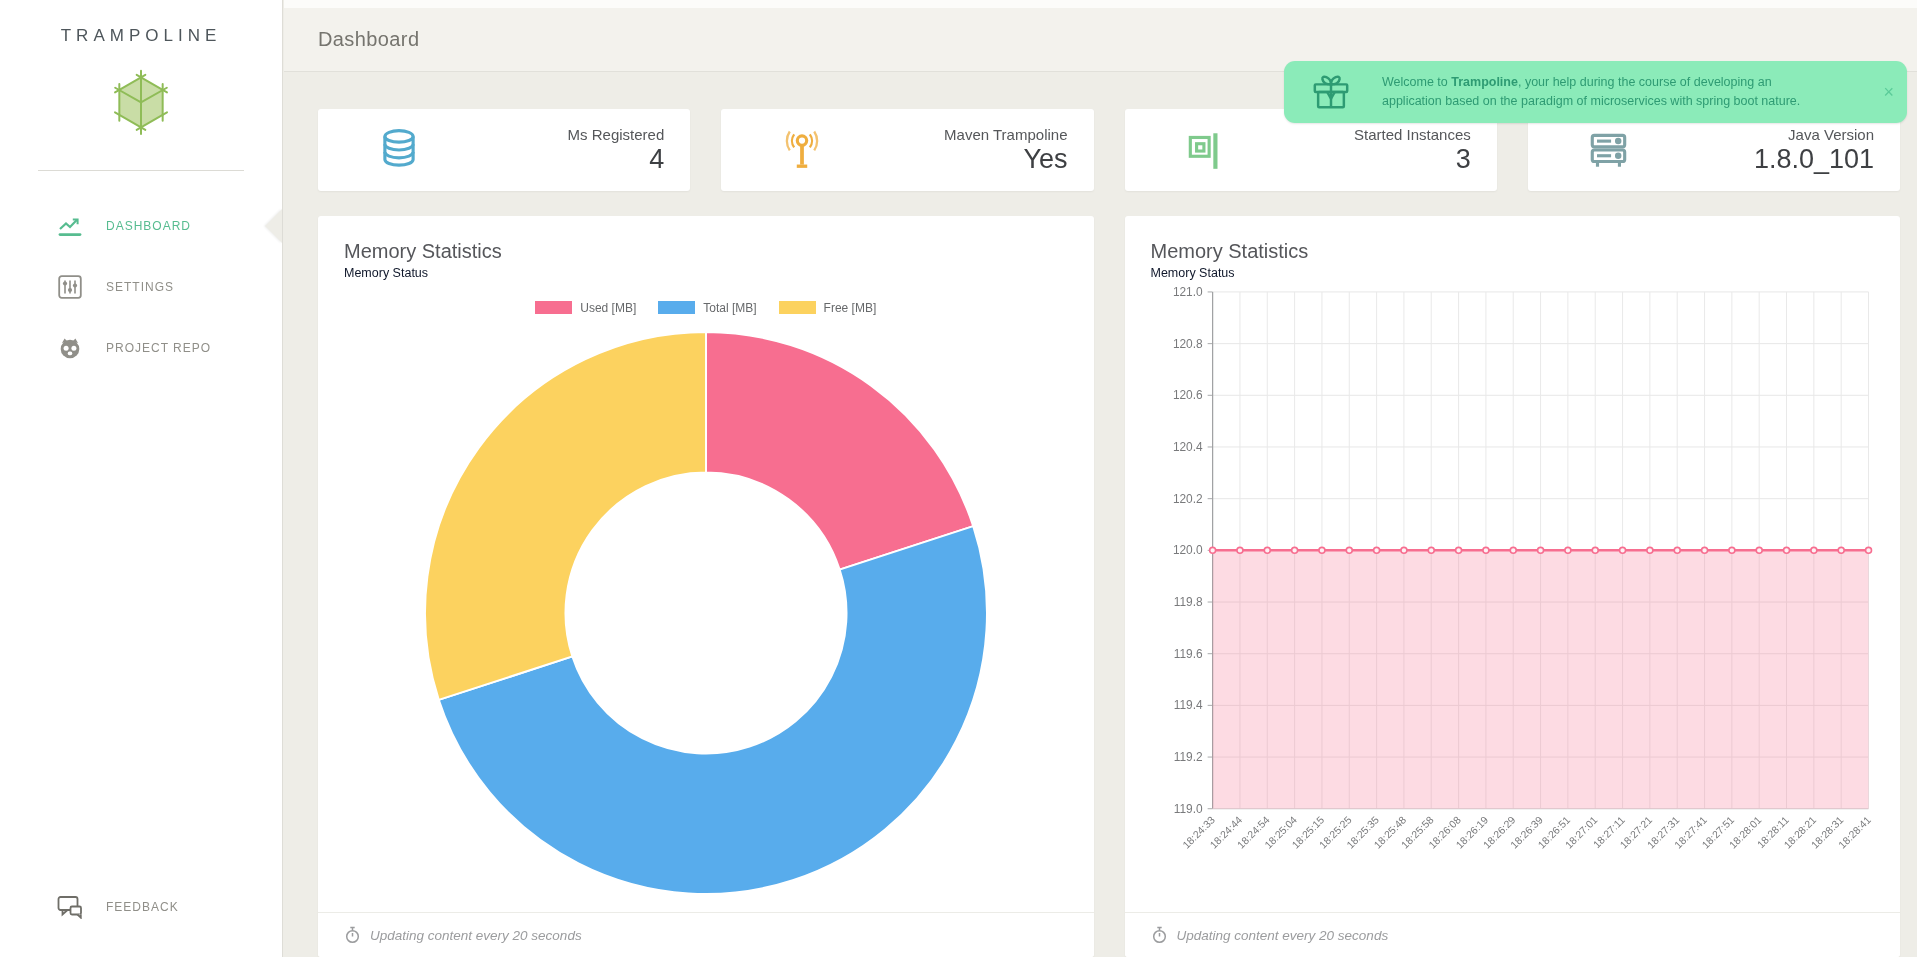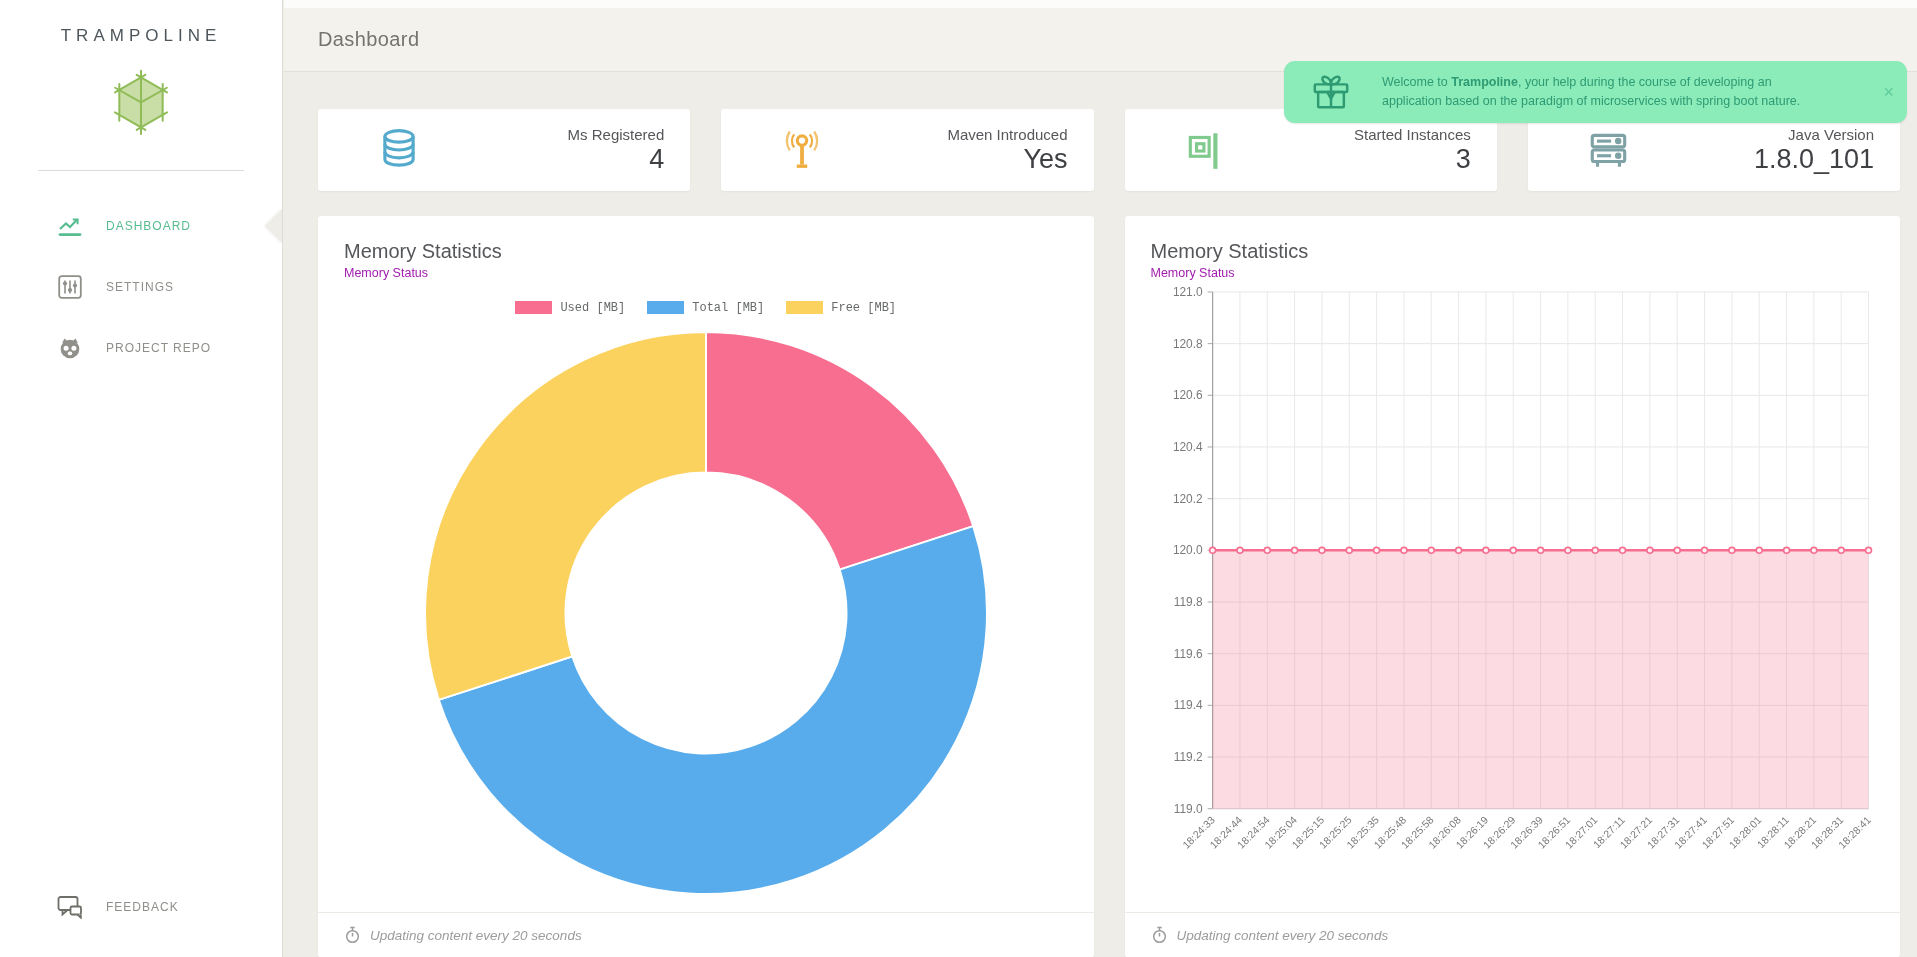"Maven Introduced" div.stat-label { text: Introduced -> Trampoline }
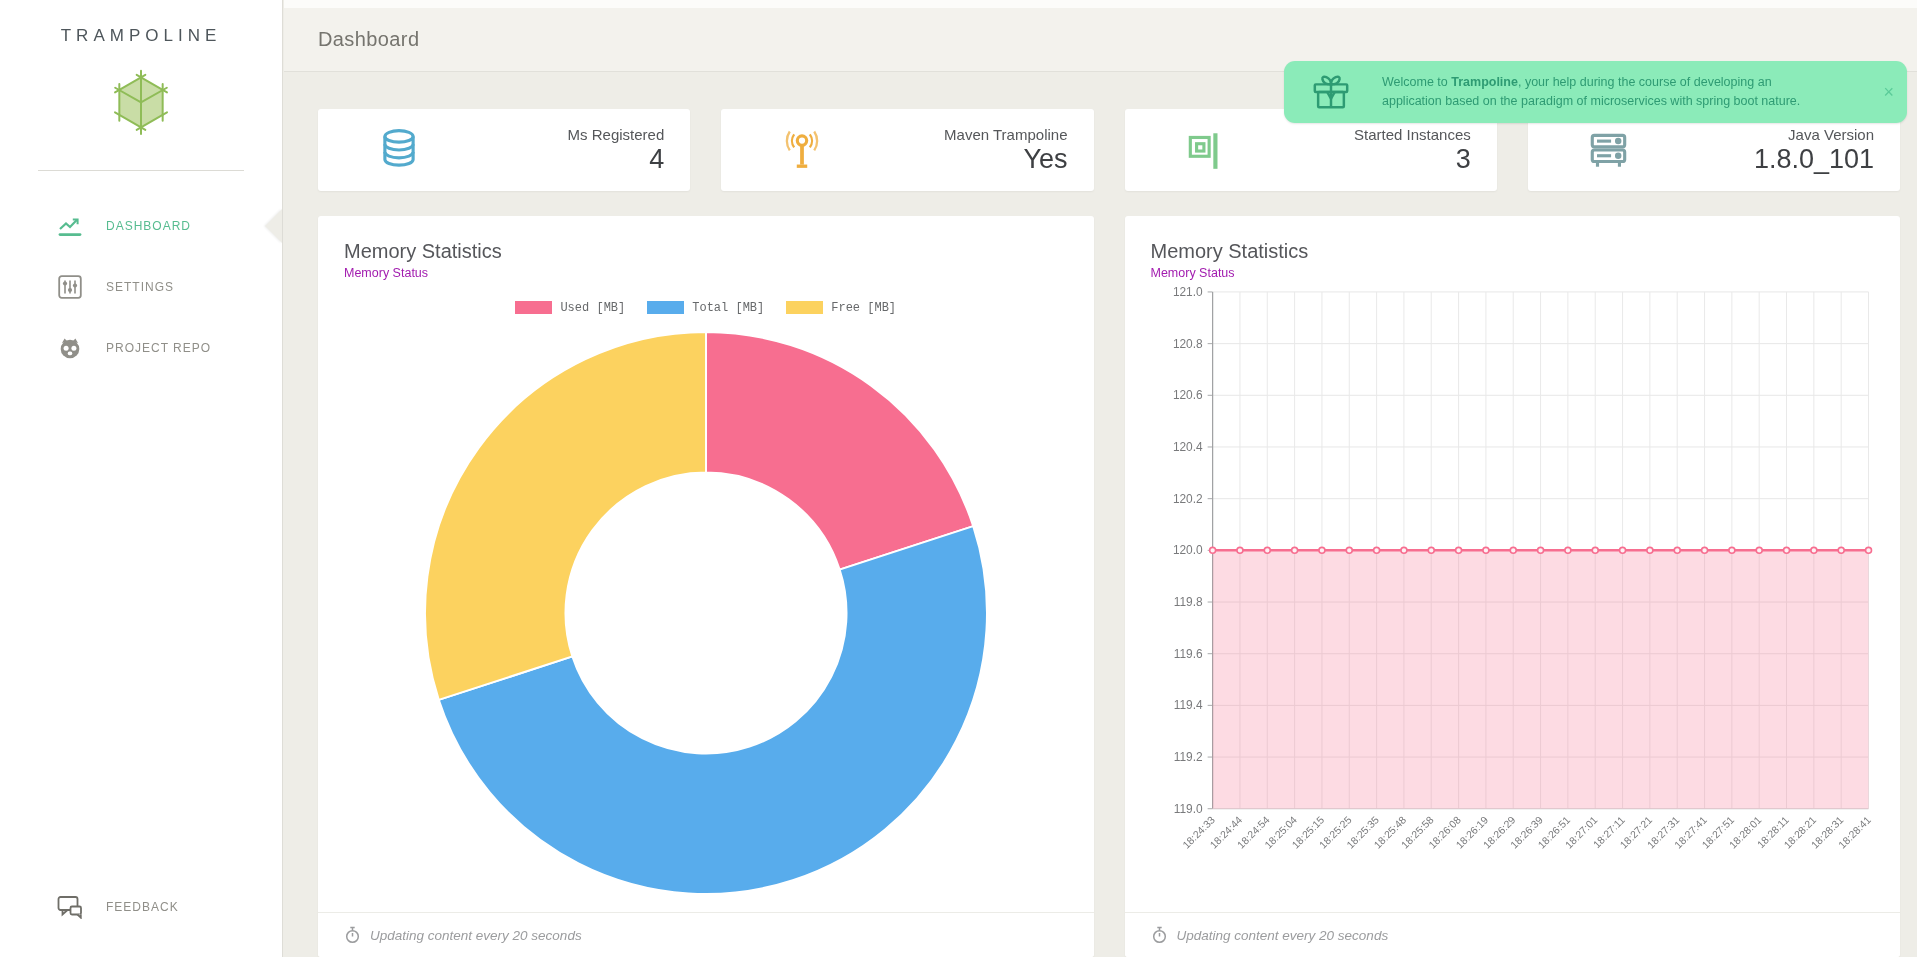"Memory Status" .panel-subtitle { color: #a21caf -> #0f172a }
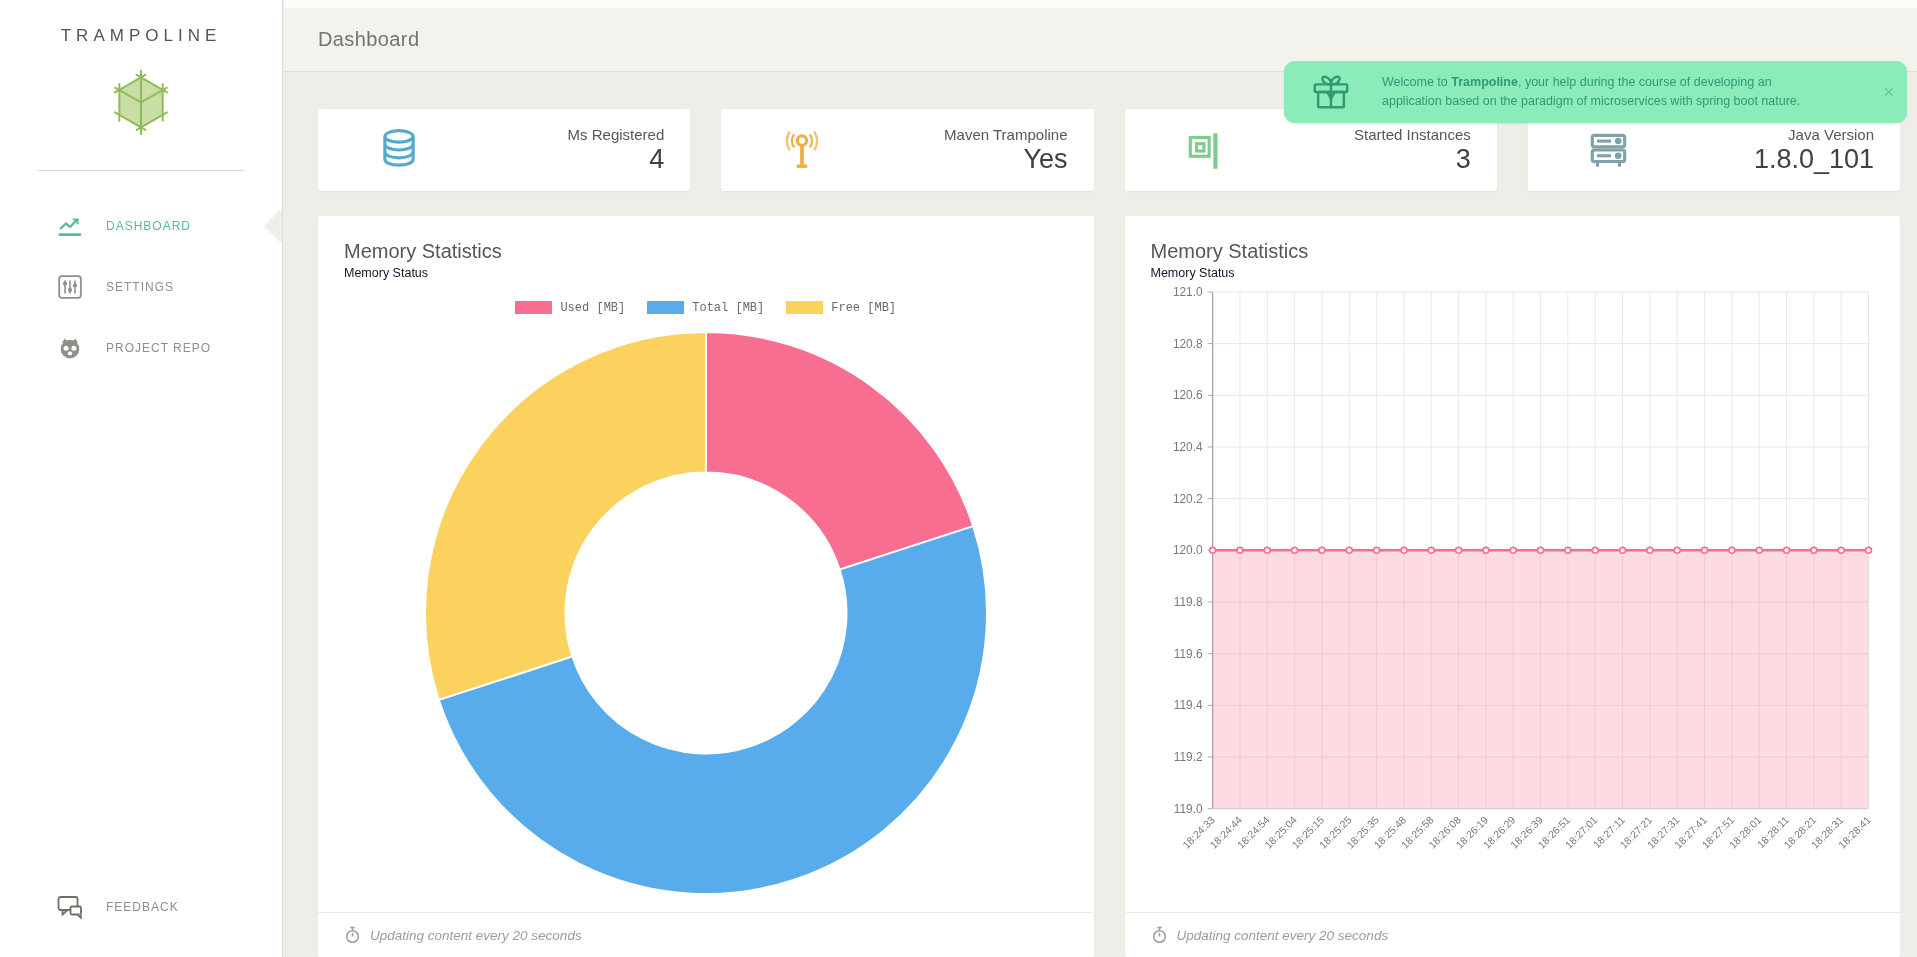"Used [MB]" .legend-item { font-family: Liberation Mono, monospace -> none }
